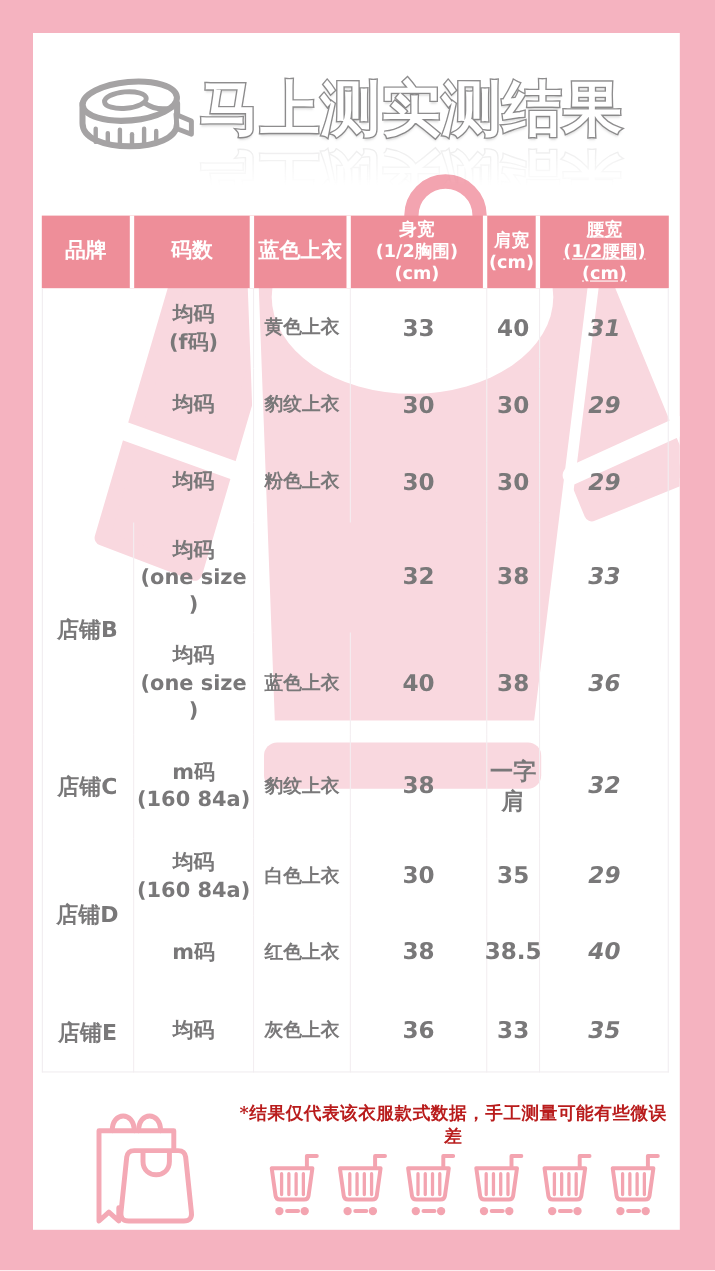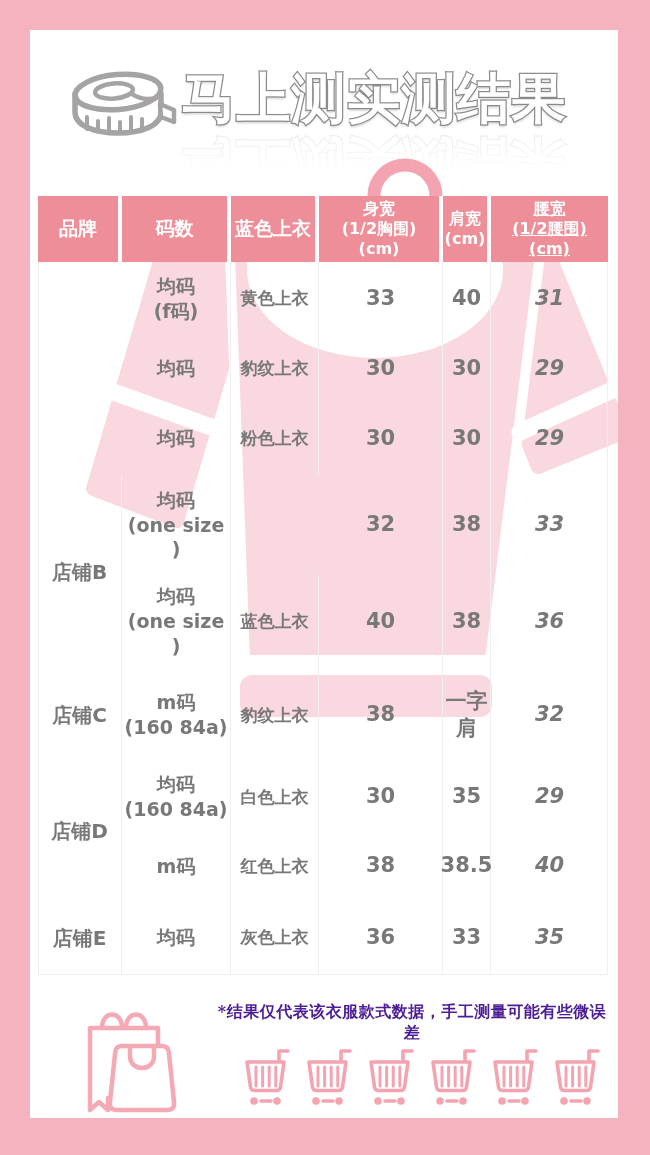"*结果仅代表该衣服款式数据，手工测量可能有些微误差" .note { color: #4c1d95 -> #b91c1c }
